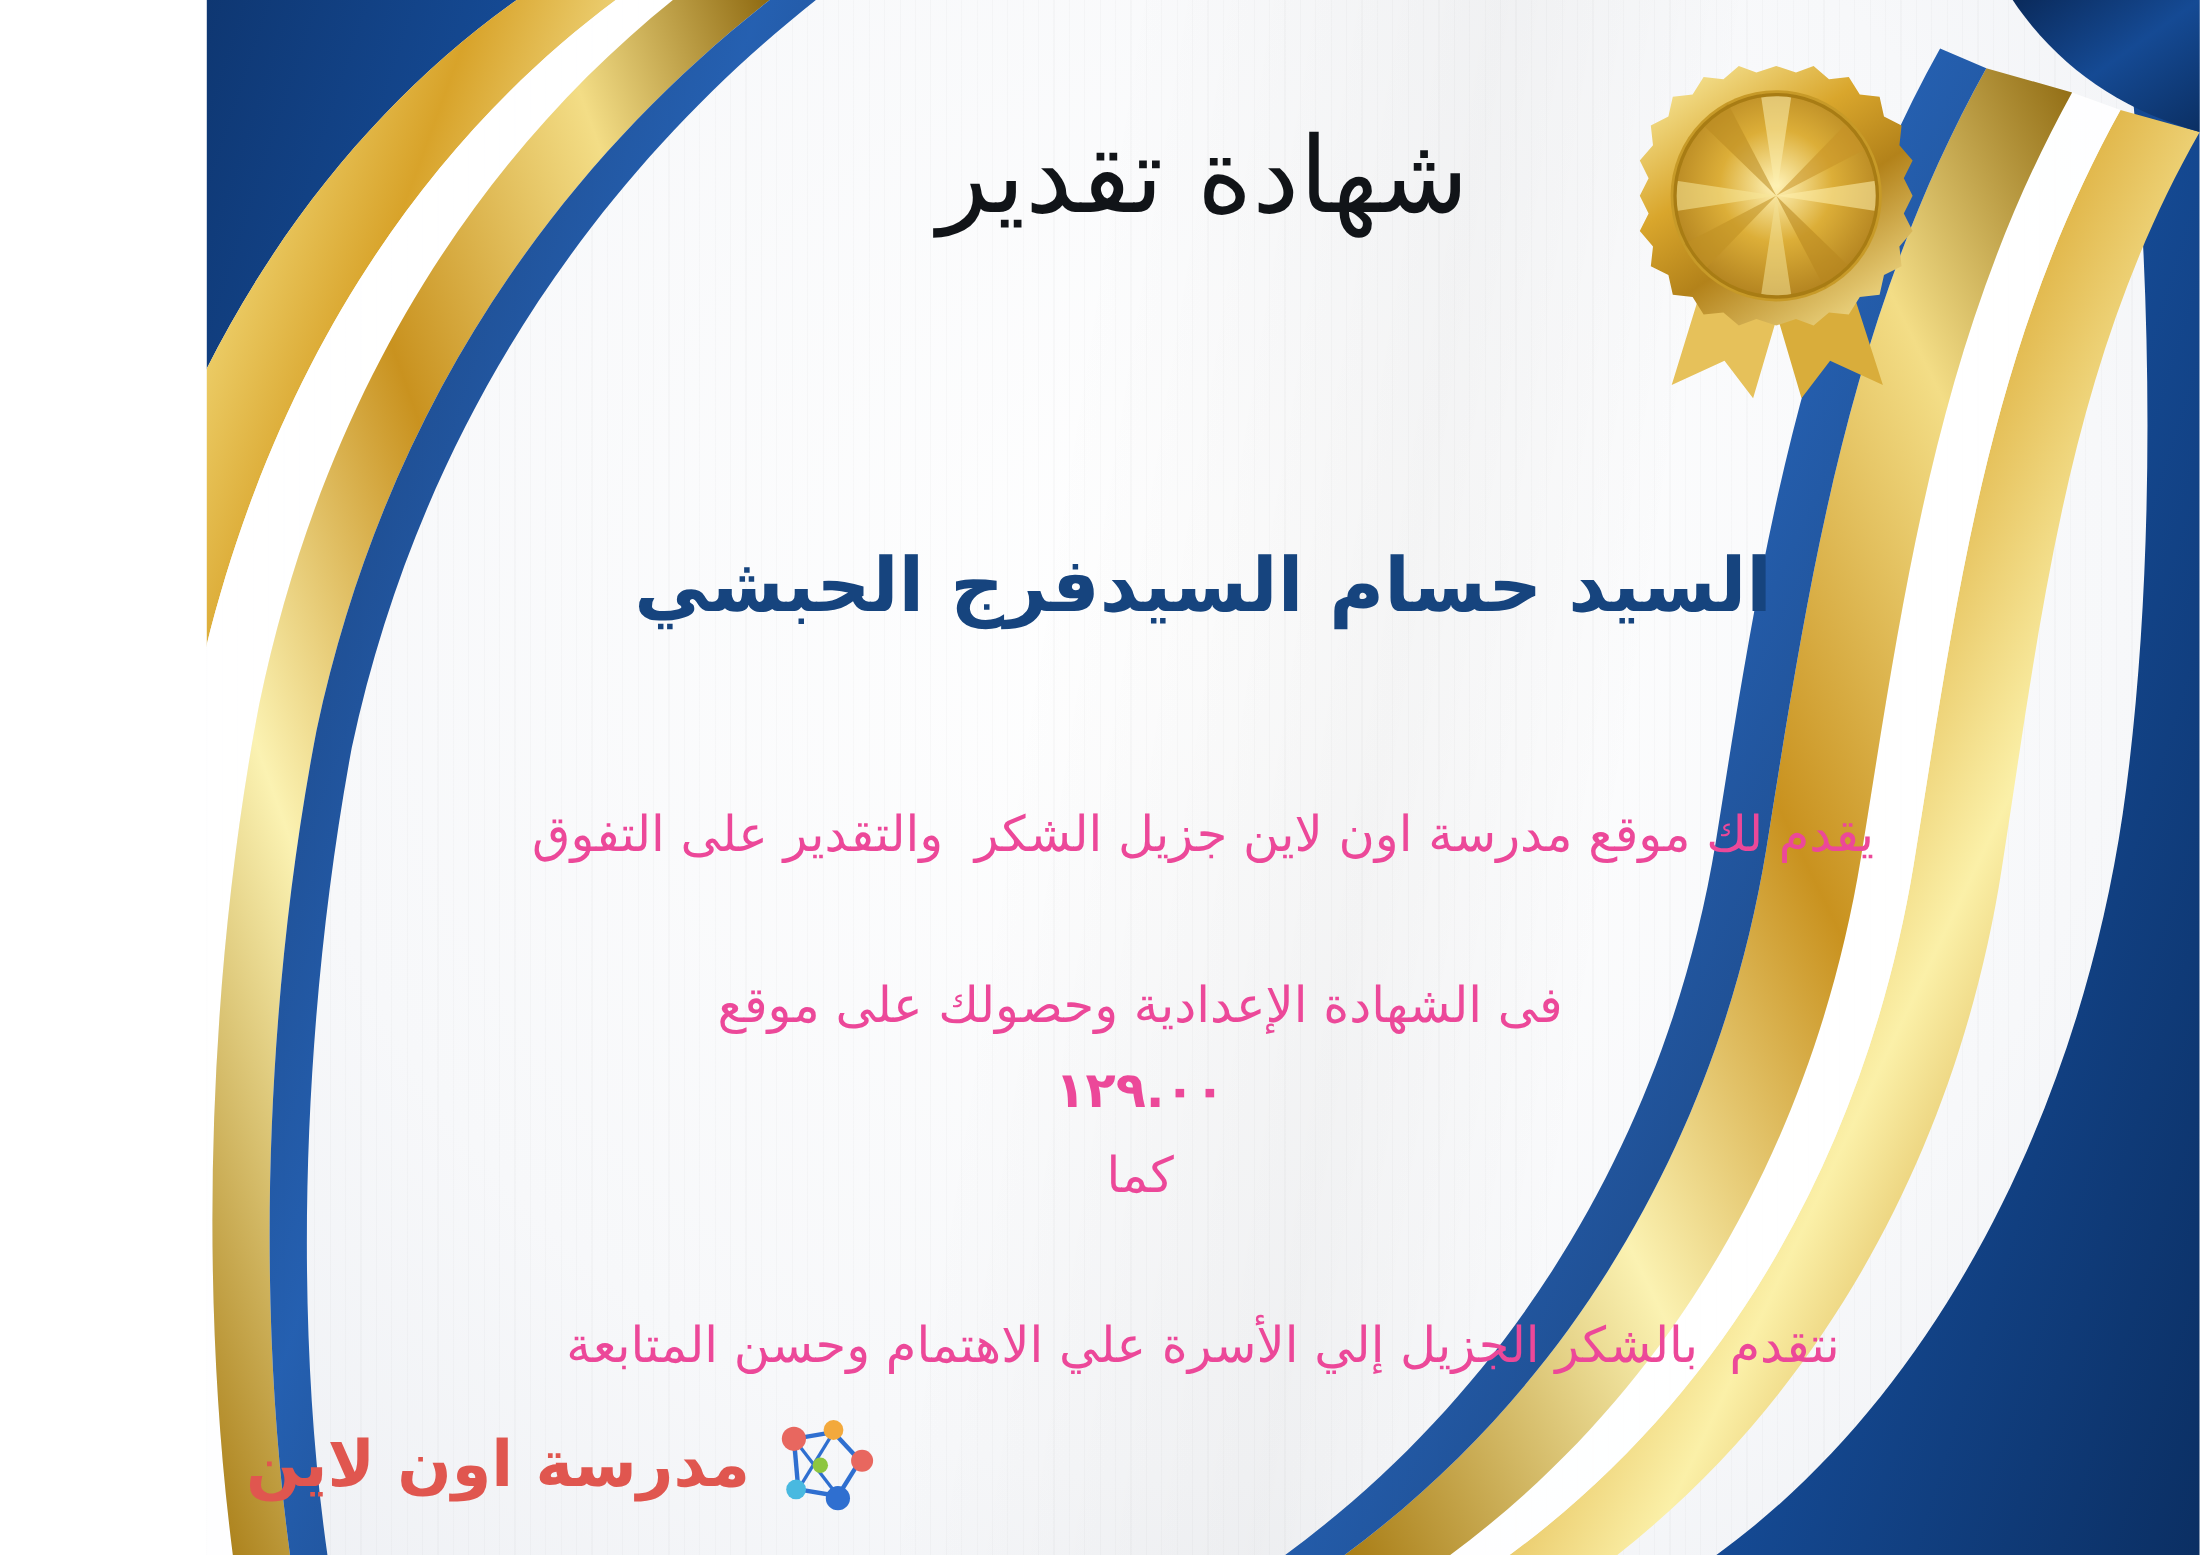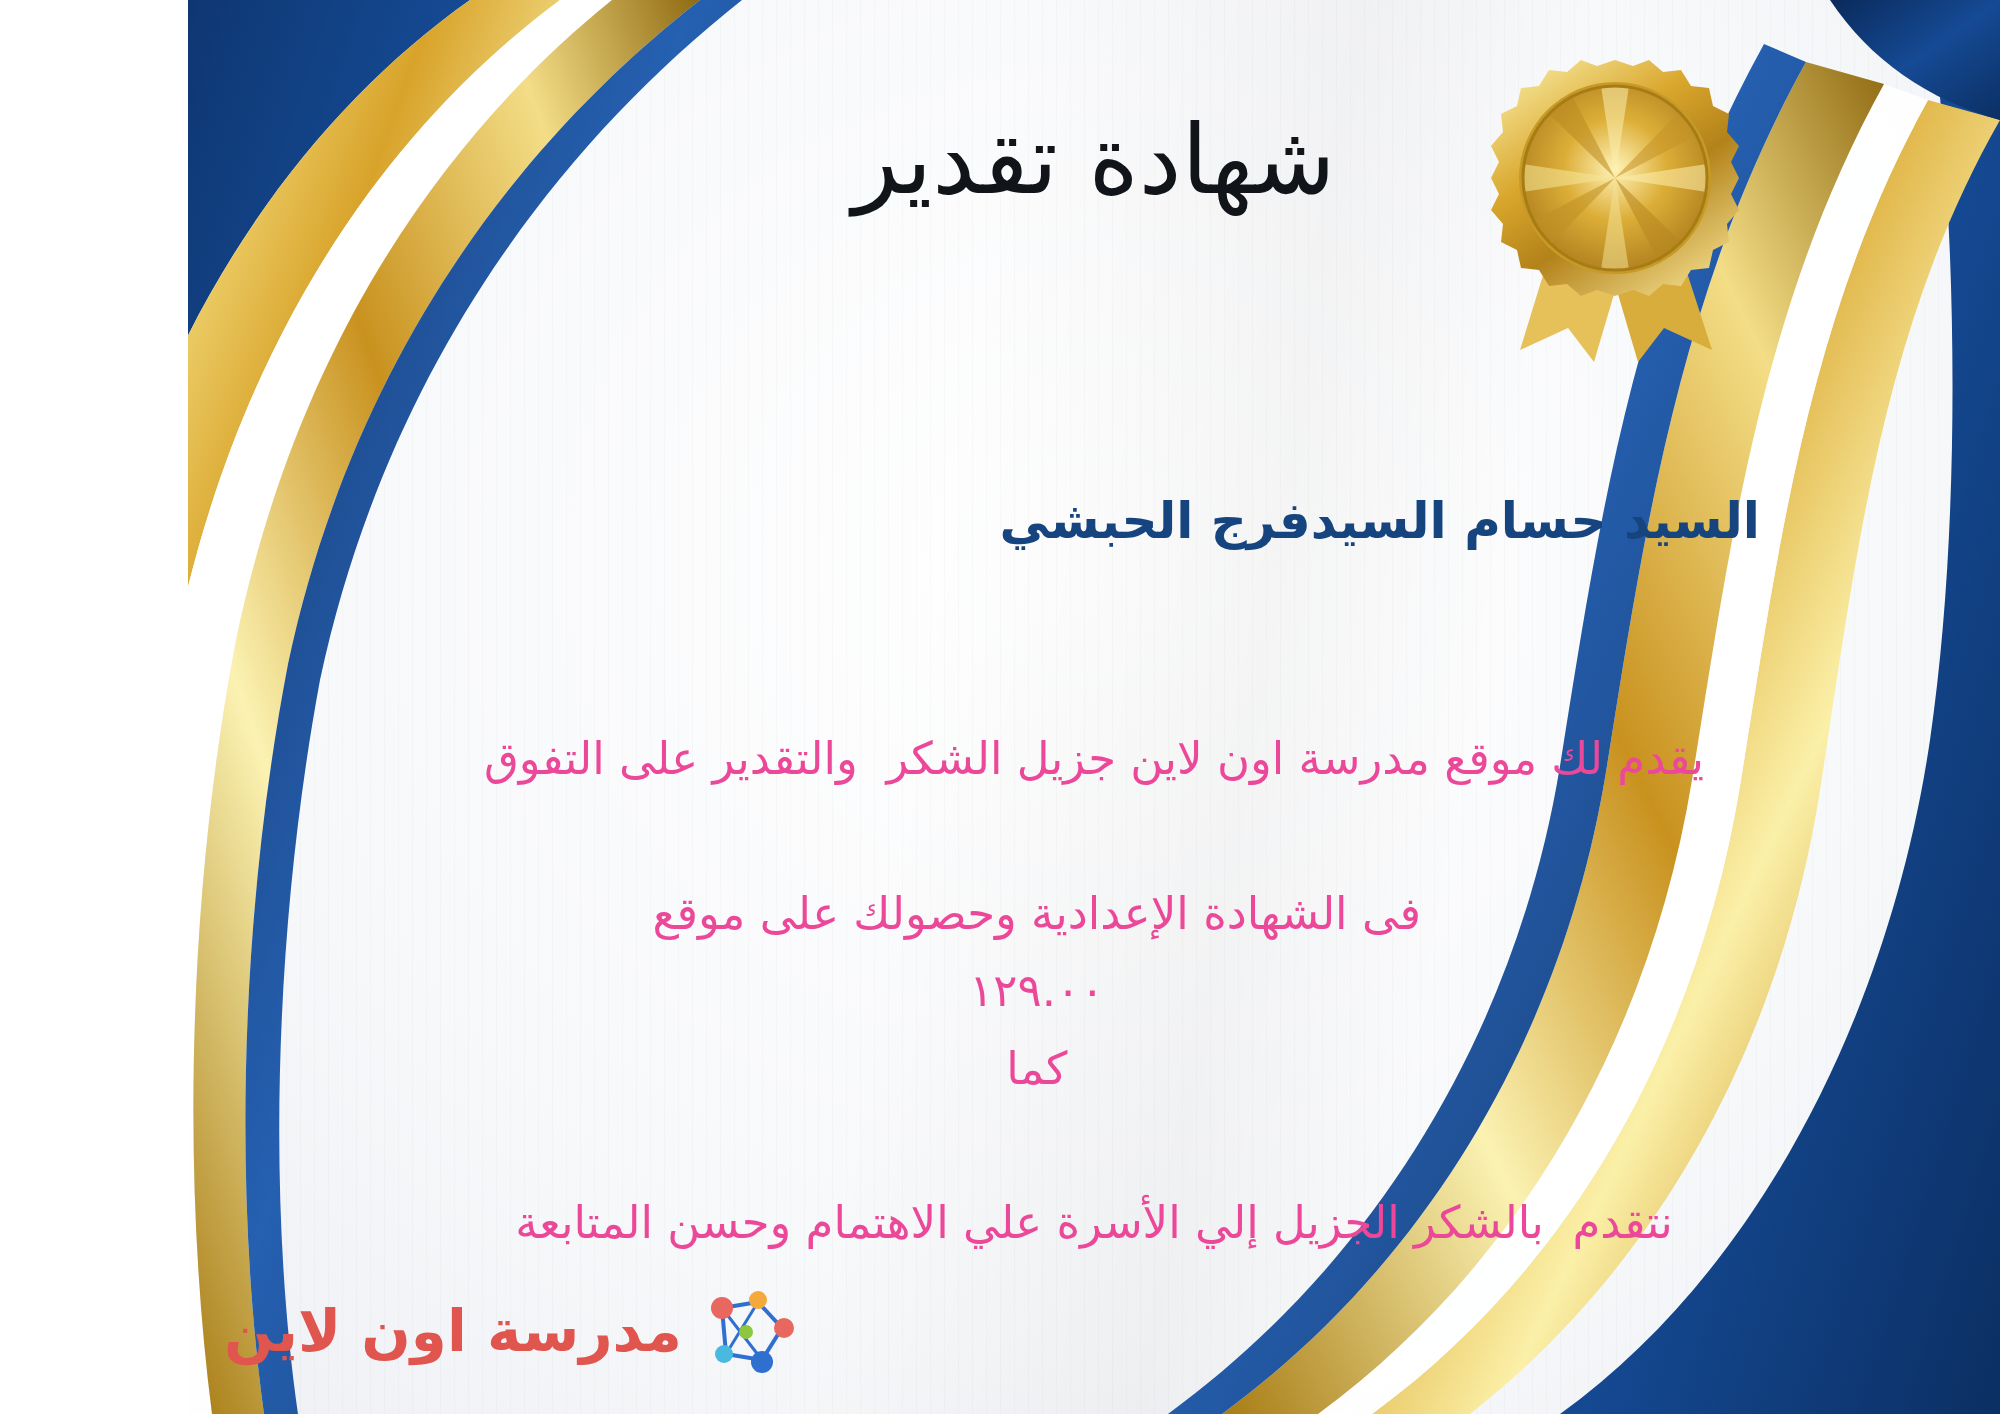"السيد حسام السيدفرج الحبشي" .recipient { font-size: 50px -> 68px; text-align: right -> center }
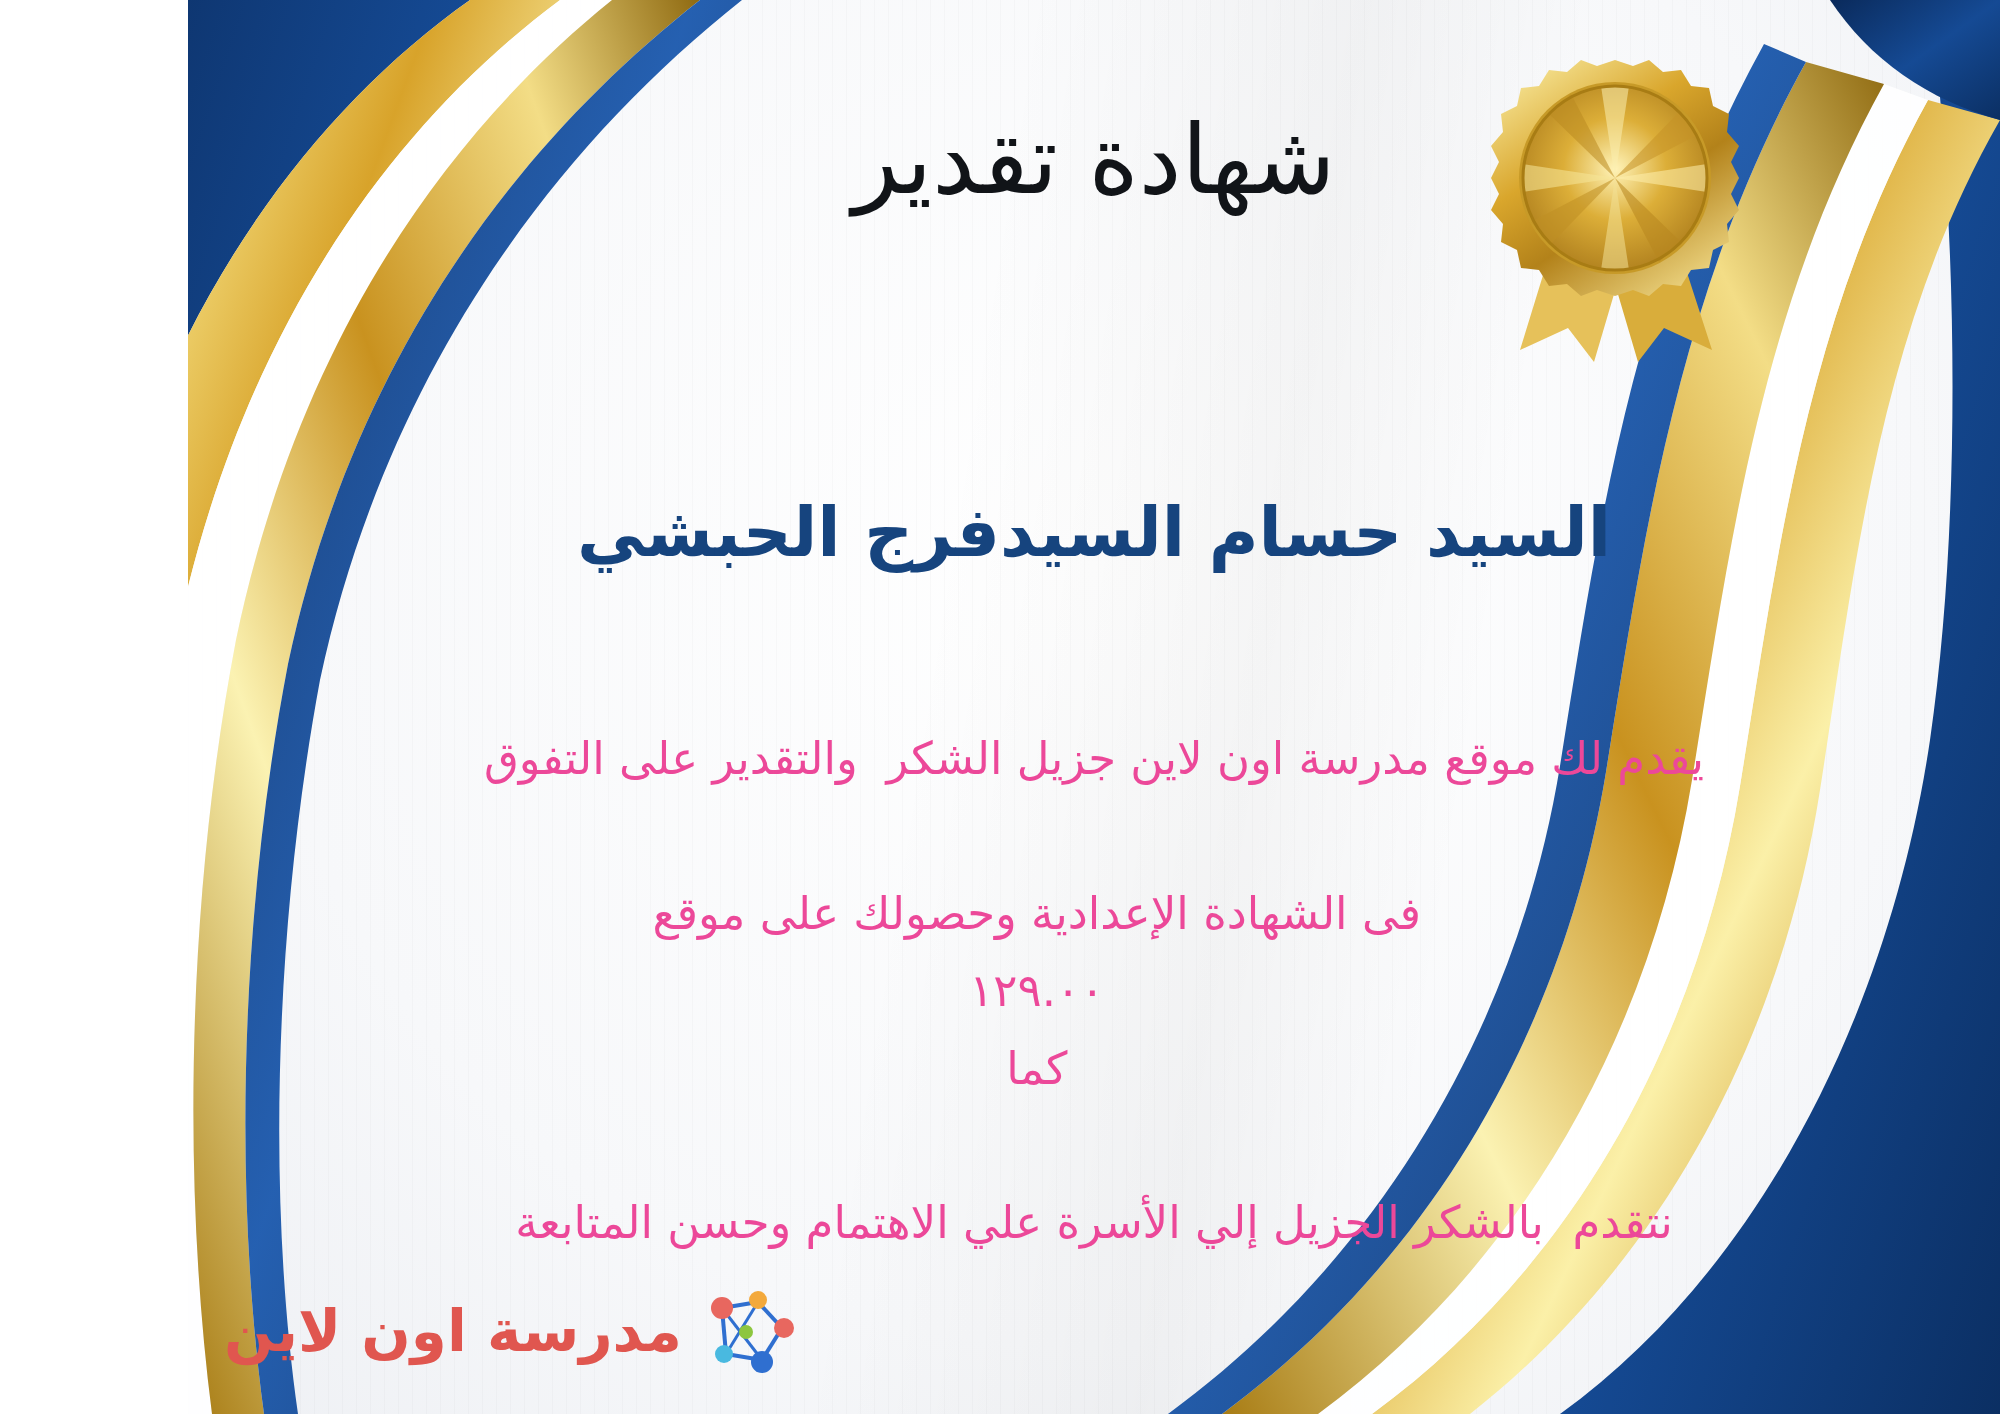"١٢٩.٠٠" .score { font-weight: 400 -> 700 }
